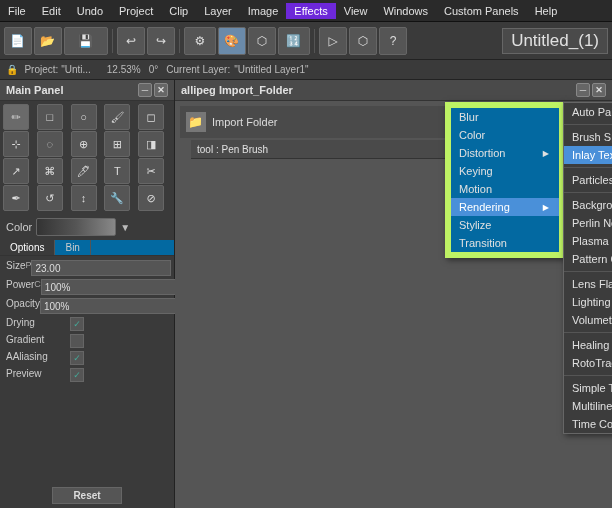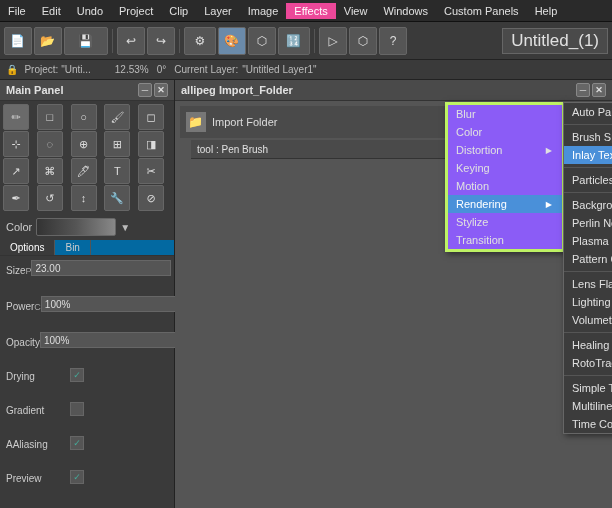"Effects" .menu-item.highlighted { background: #ec4899 -> #6d28d9 }
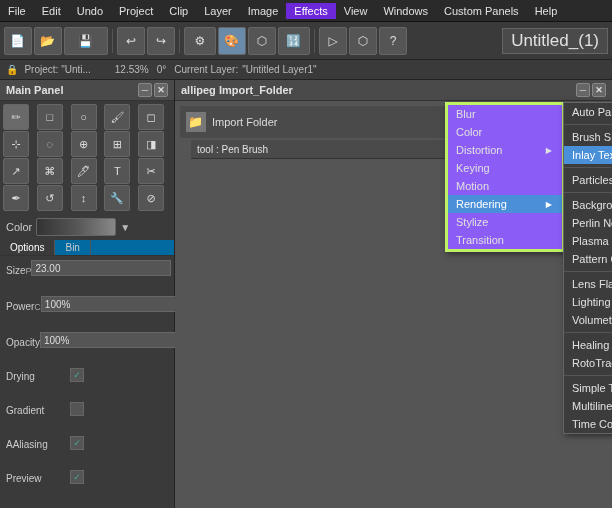"12.53%" span { margin-left: 24px -> 16px }
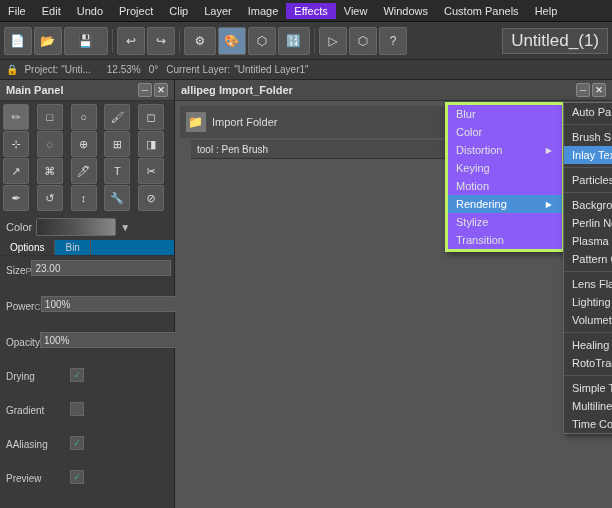"Blur" .effects-menu { background: #8b5cf6 -> #0369a1; border: 3px solid #bef264 -> 6px solid #bef264 }
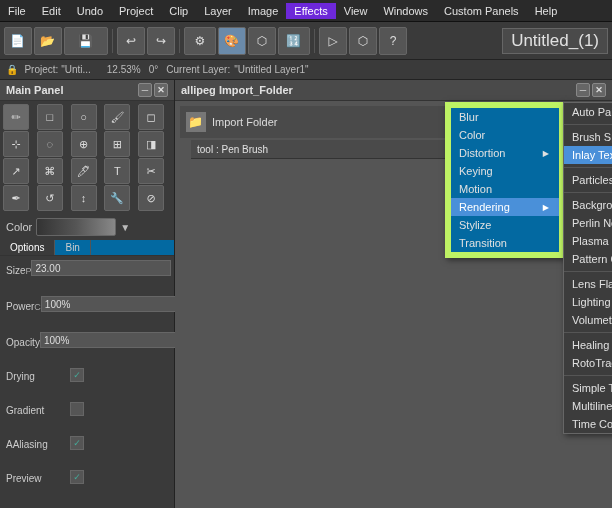"Size" .prop-row { align-items: flex-end -> flex-start; margin-bottom: 20px -> 3px }
